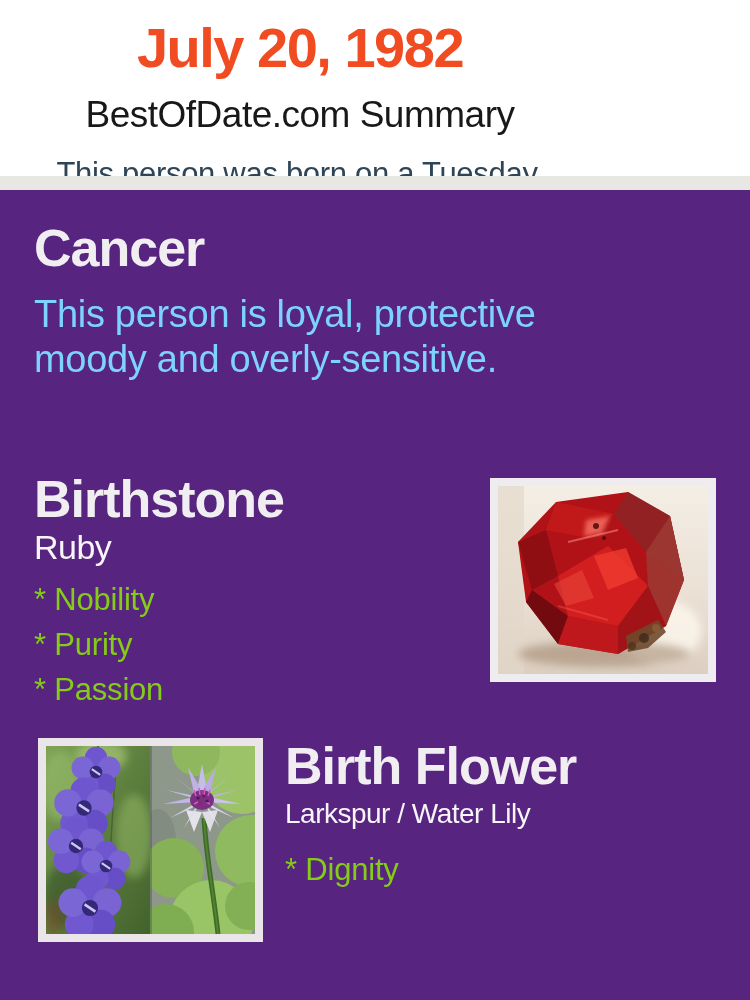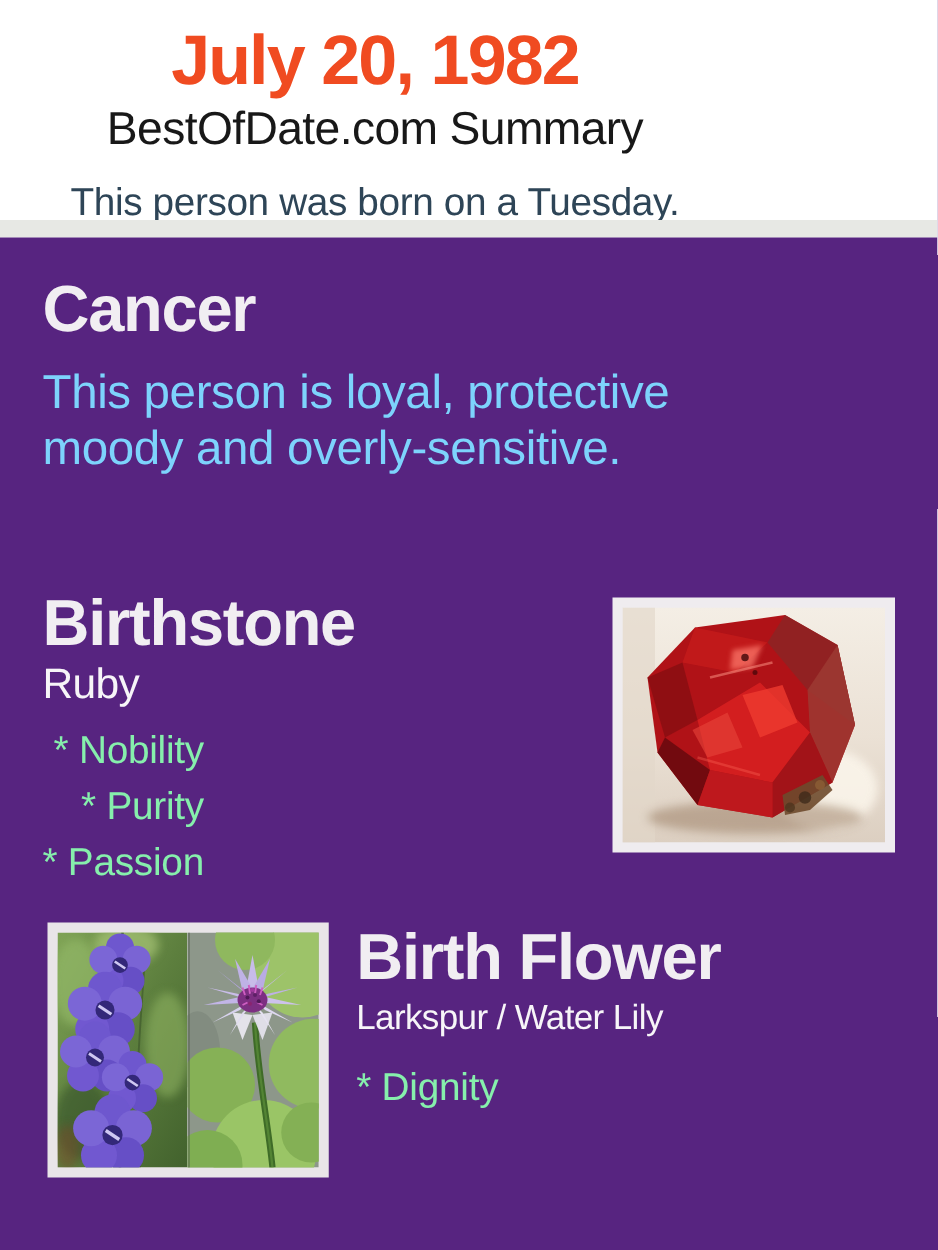"BestOfDate.com Summary" .site-summary { margin-top: 4px -> 16px }
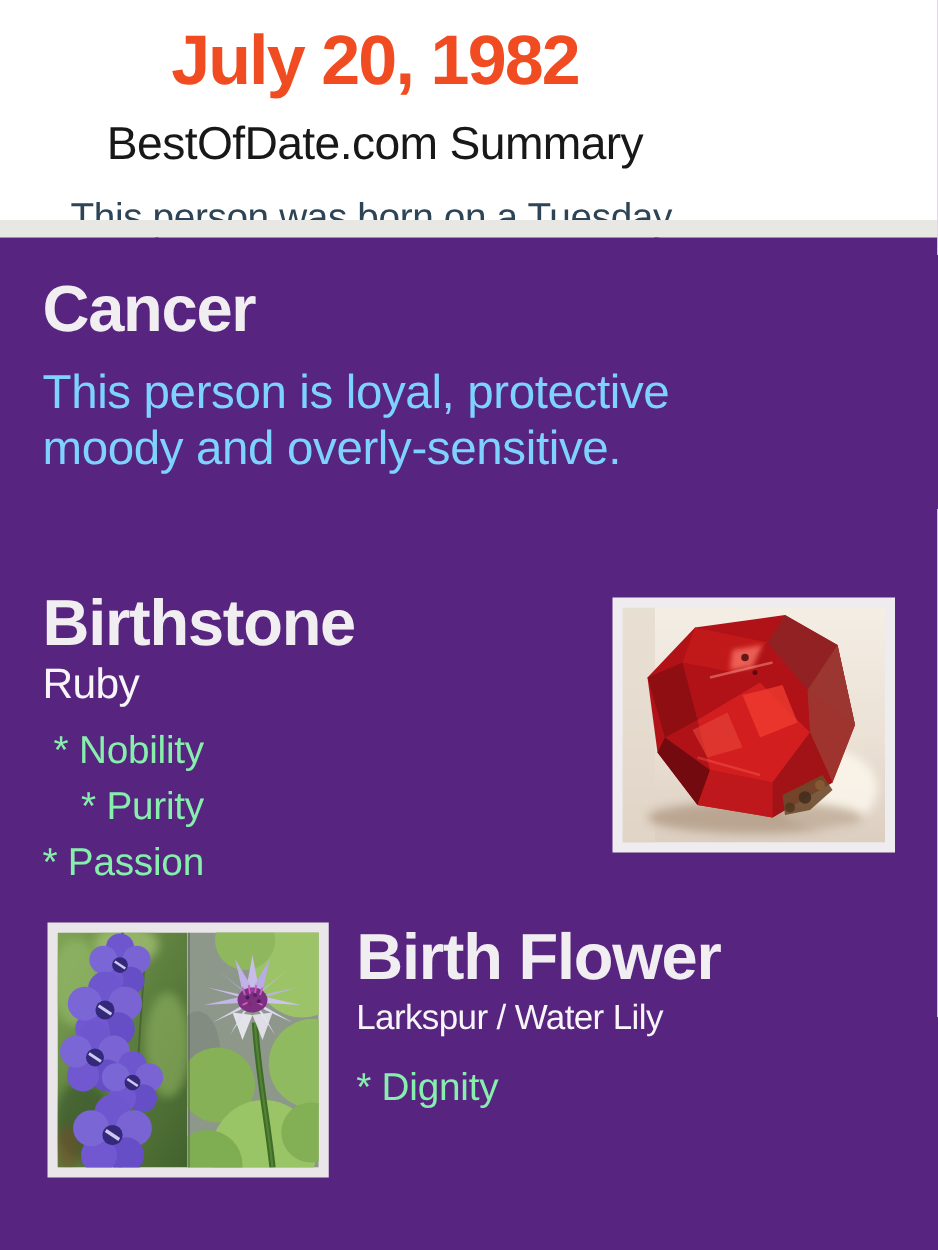"* Nobility" ul.traits { color: #86efac -> #84cc16; text-align: right -> none }
